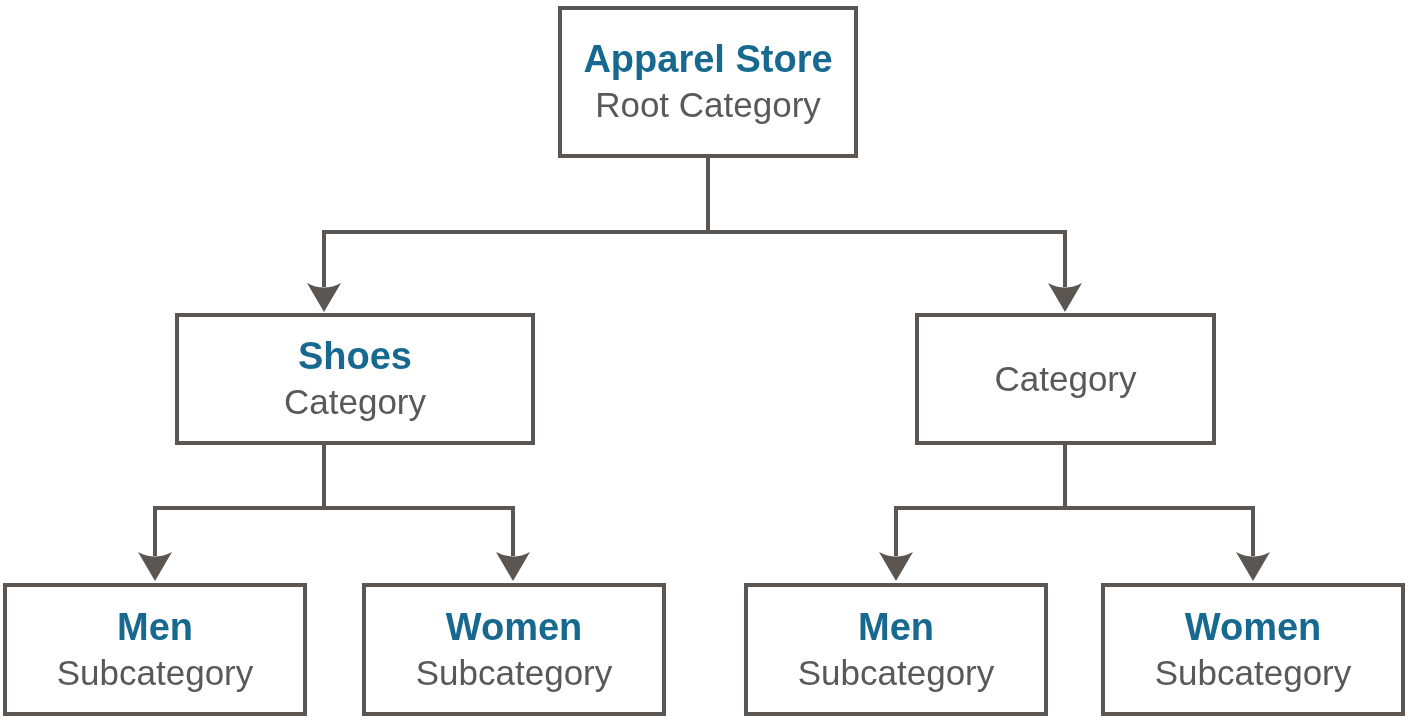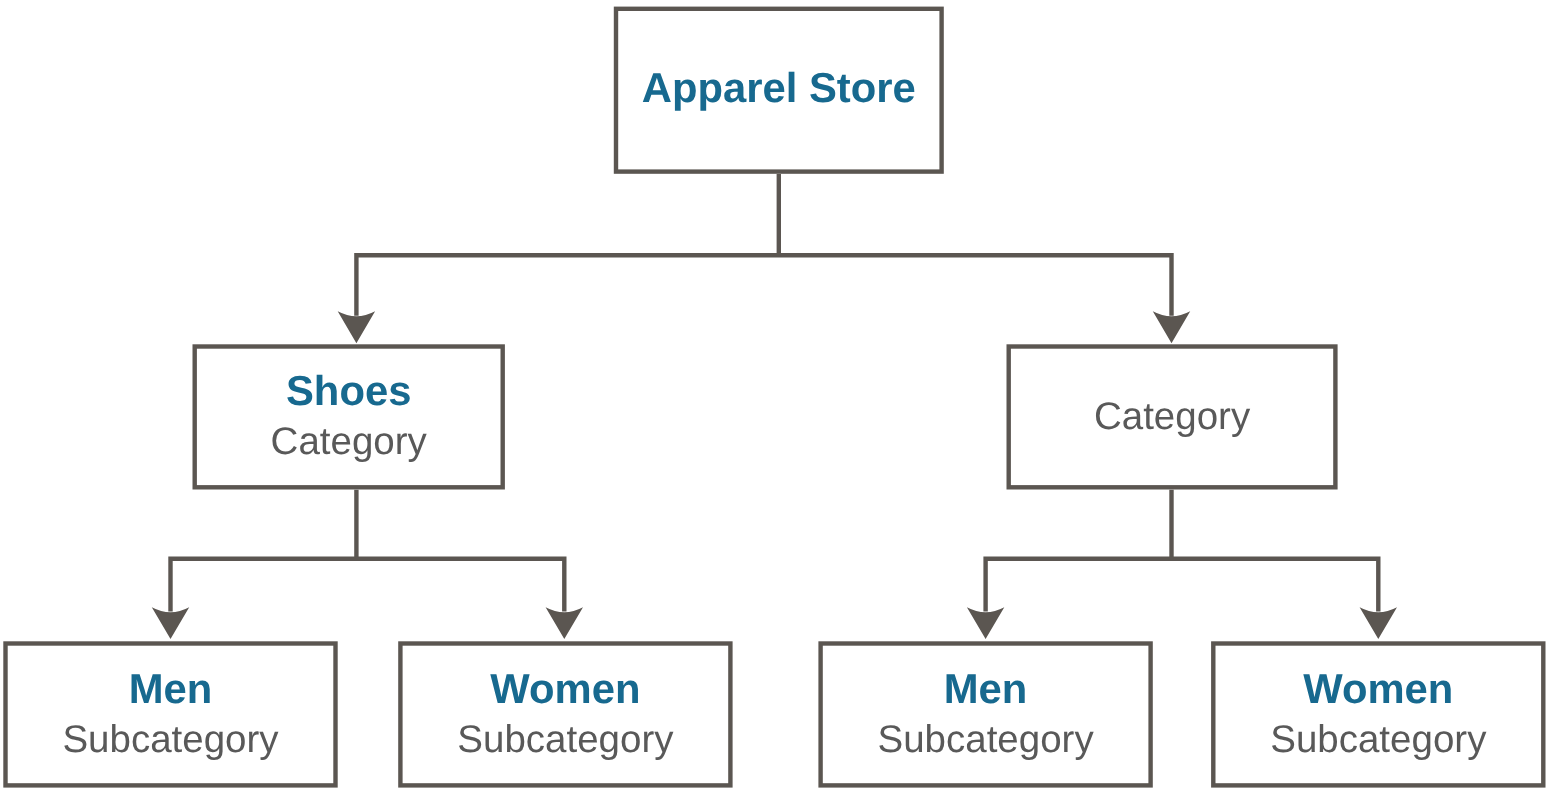"Root Category" div.subtitle { html: none -> <div>Root Category</div> }
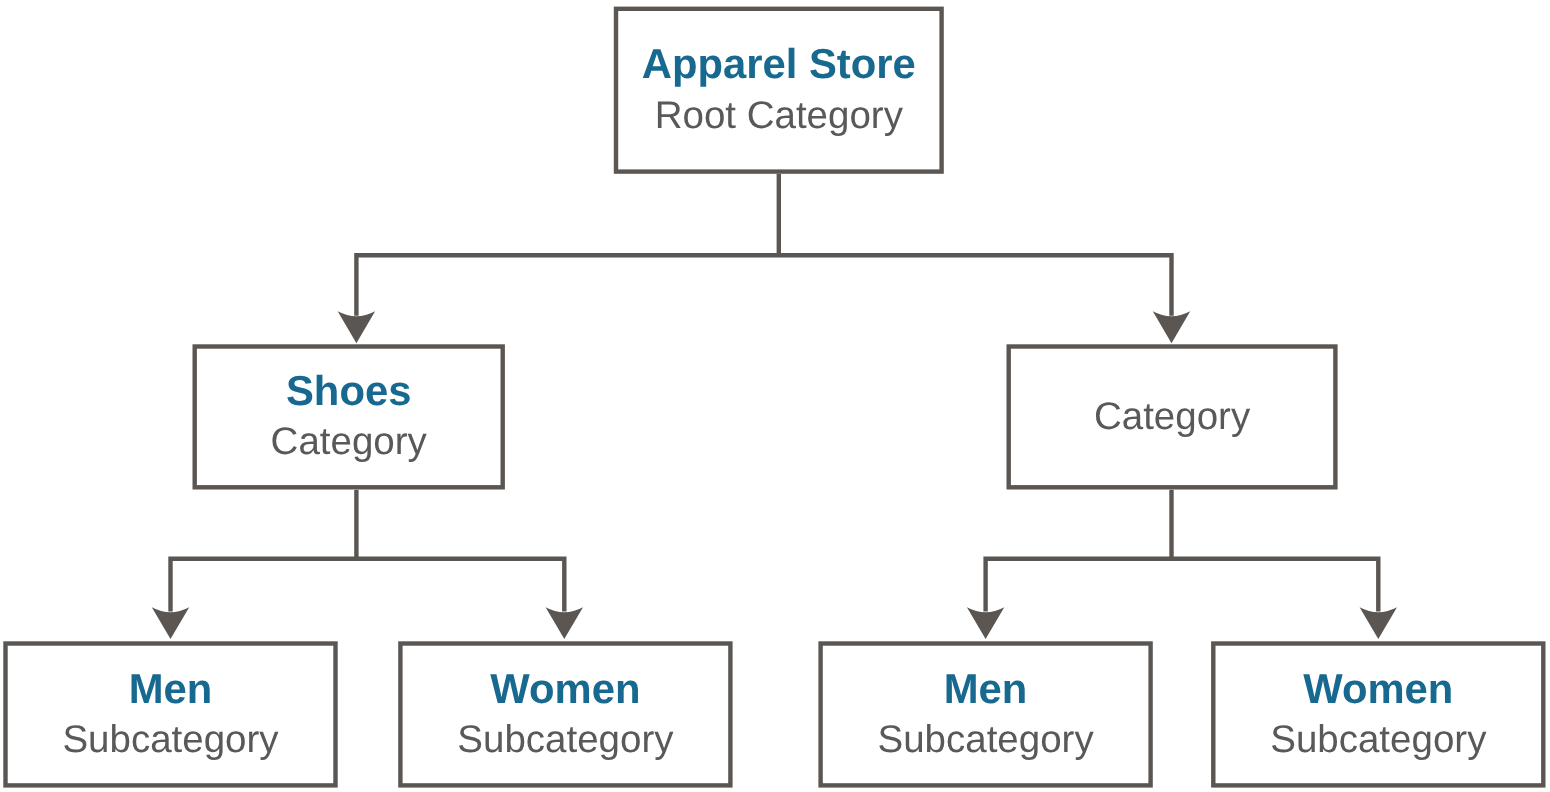"Shoes" .node-shoes { width: 284px -> 360px }
